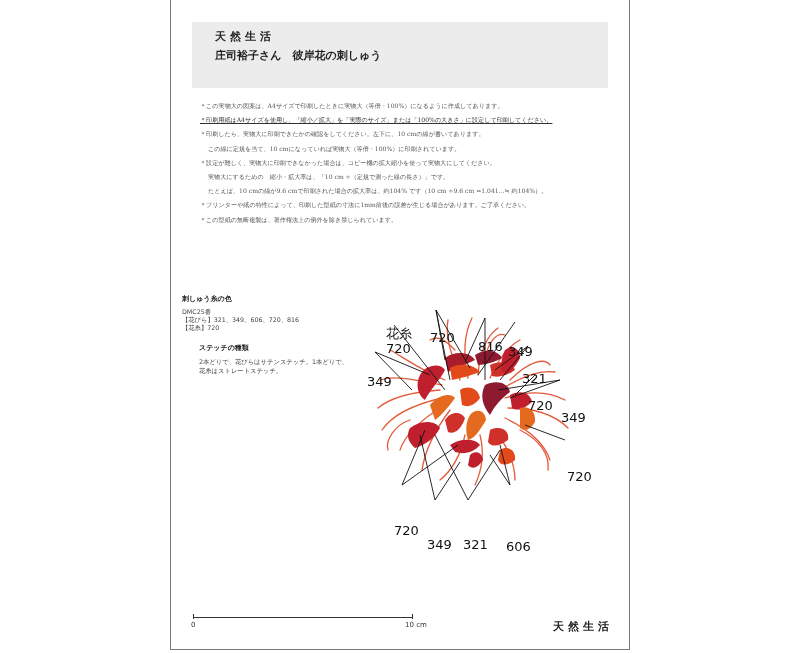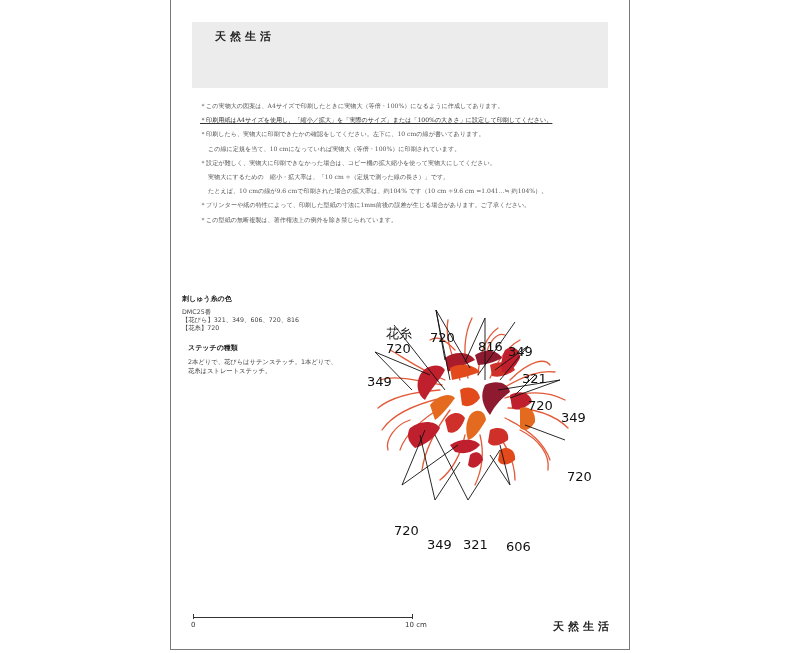"庄司裕子さん 彼岸花の刺しゅう" div.subtitle { html: none -> <div>庄司裕子さん 彼岸花の刺しゅう</div> }
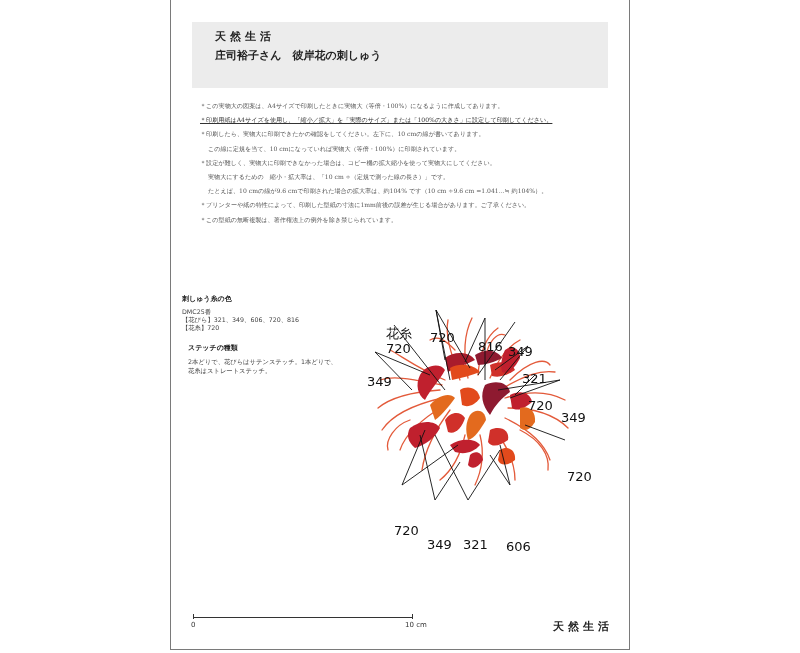"ステッチの種類" .stitch-section { left: 188px -> 199px }
